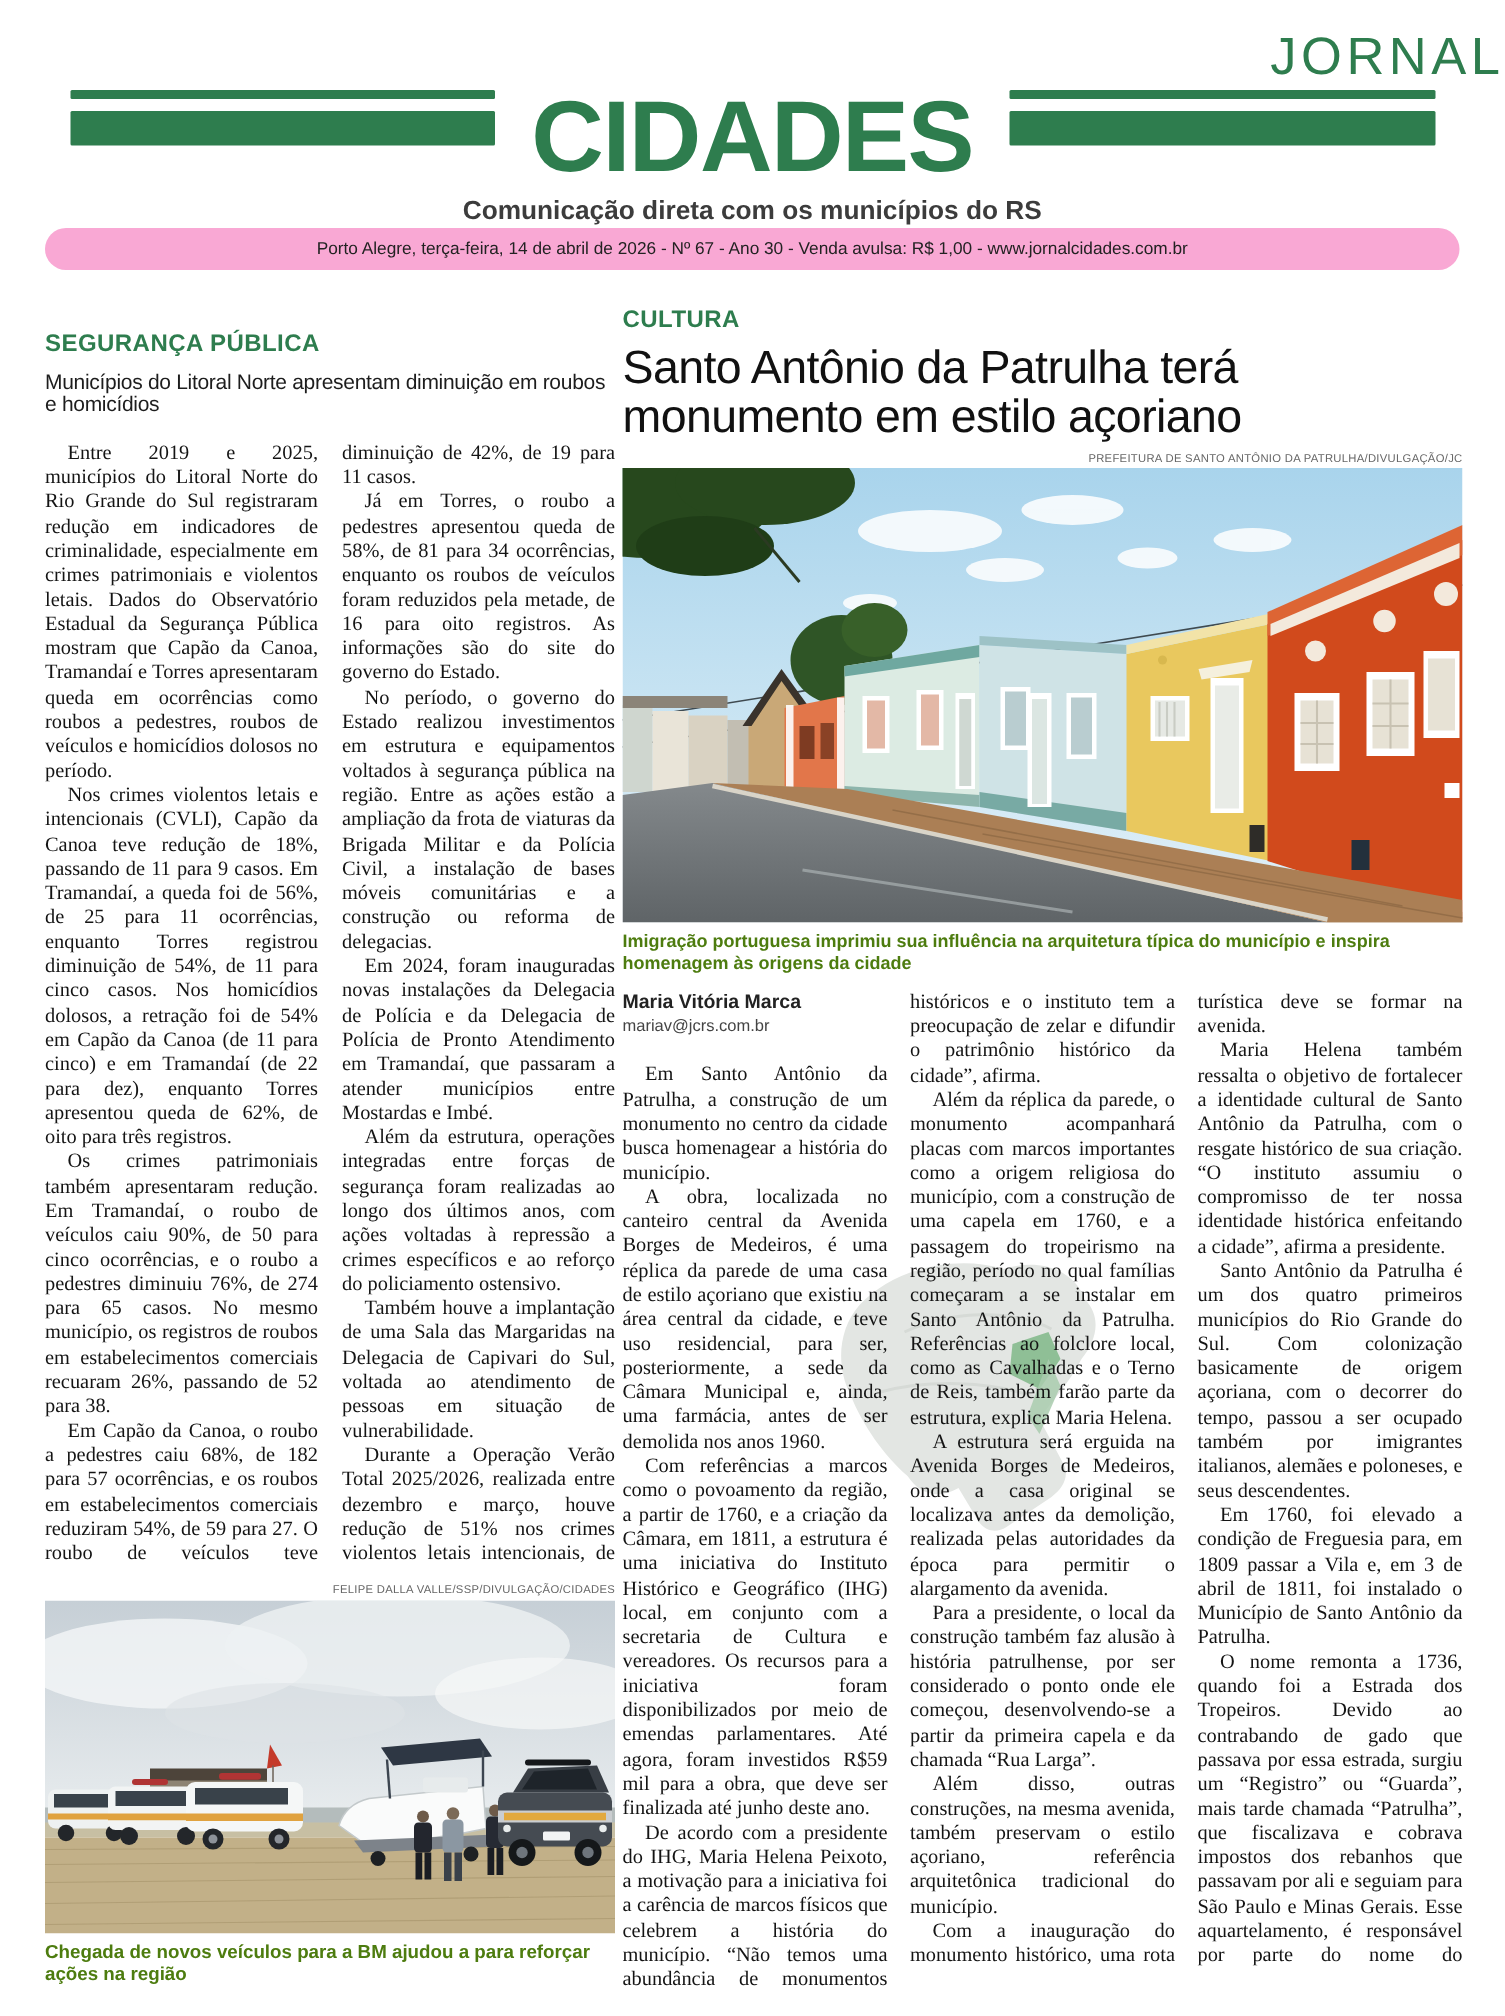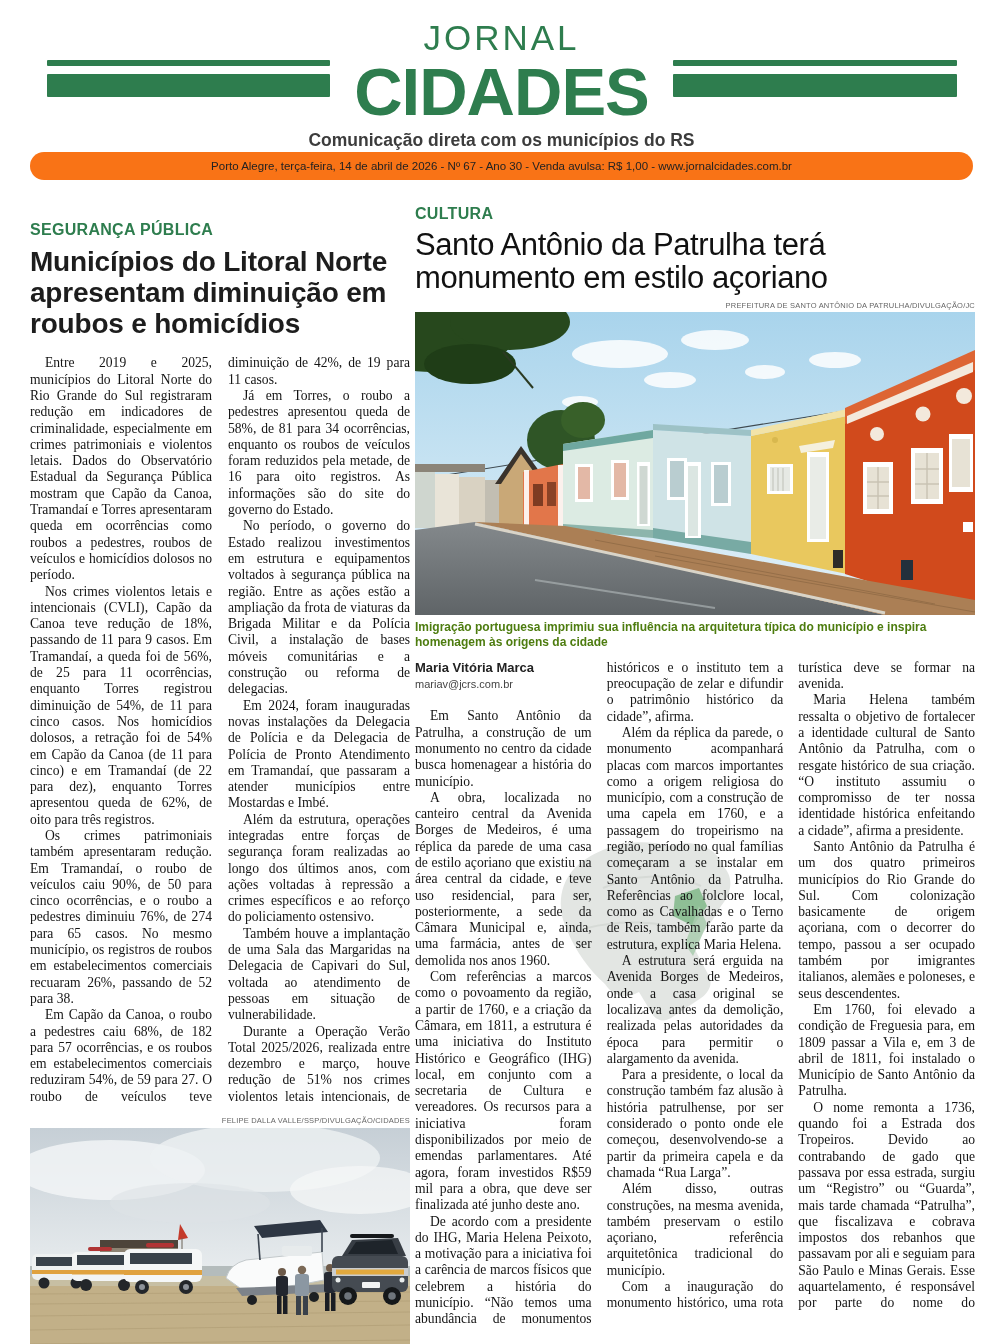"JORNAL" .m-jornal { text-align: none -> right }
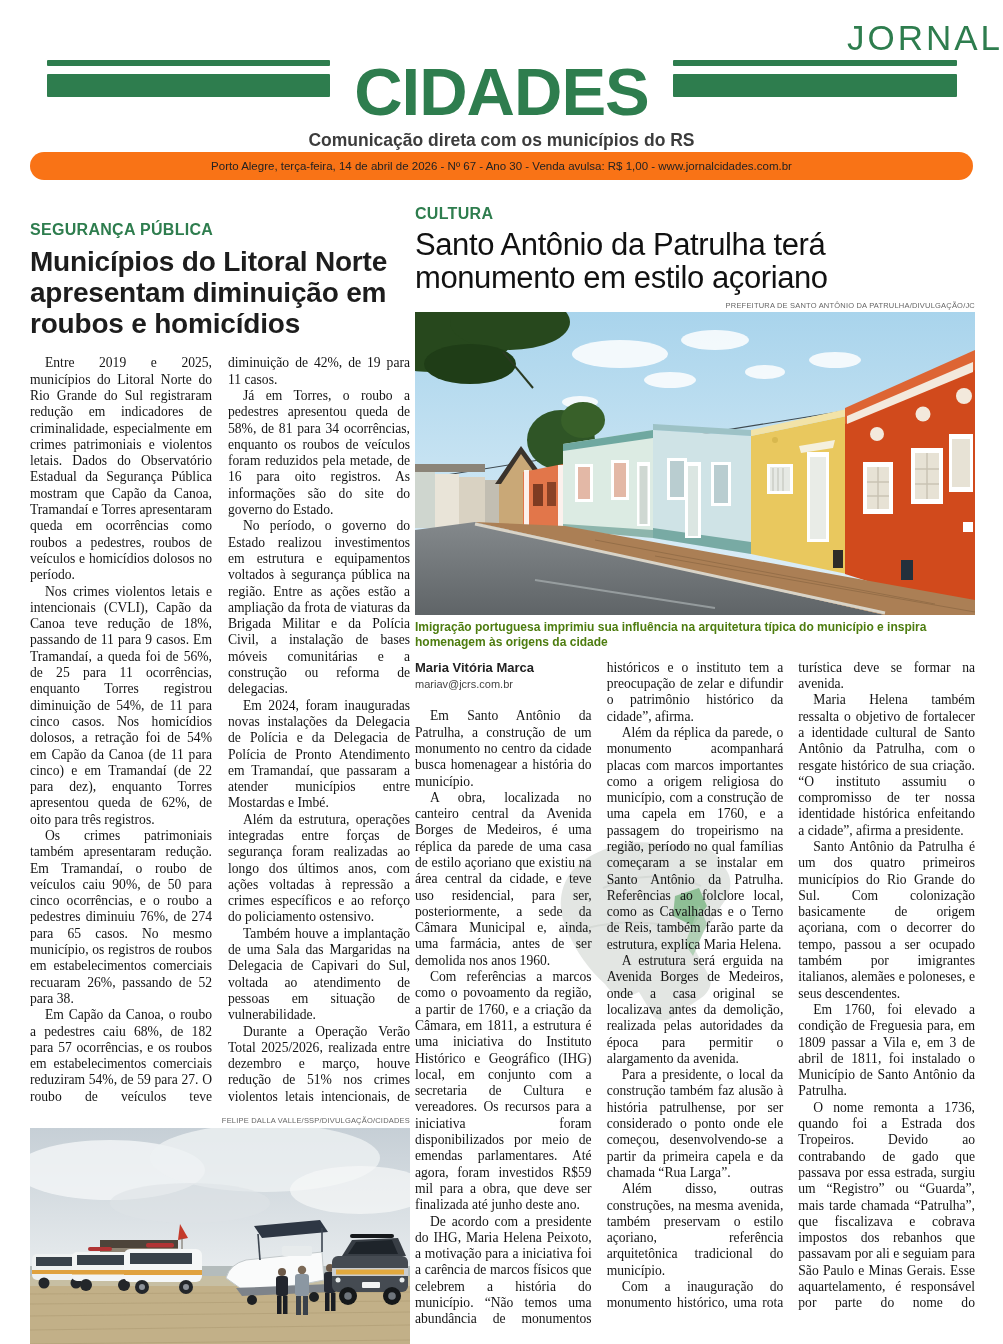"Porto Alegre, terça-feira, 14 de" .dateline { background: #f97316 -> #f9a8d4 }
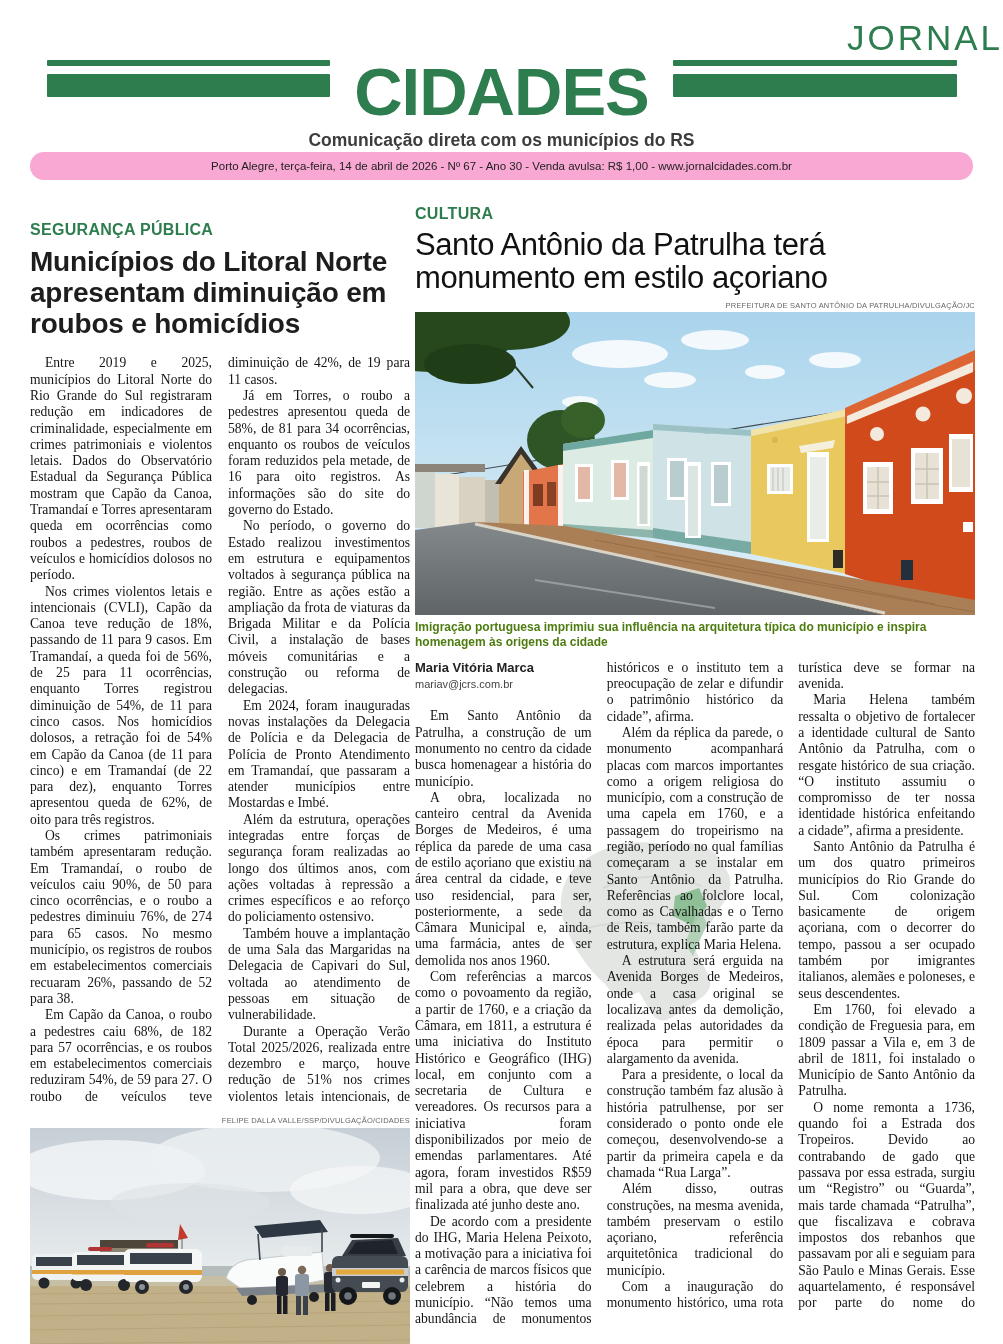"Municípios do Litoral Norte apresentam" .left-art .headline { font-size: 28px -> 14px; font-weight: bold -> normal }
